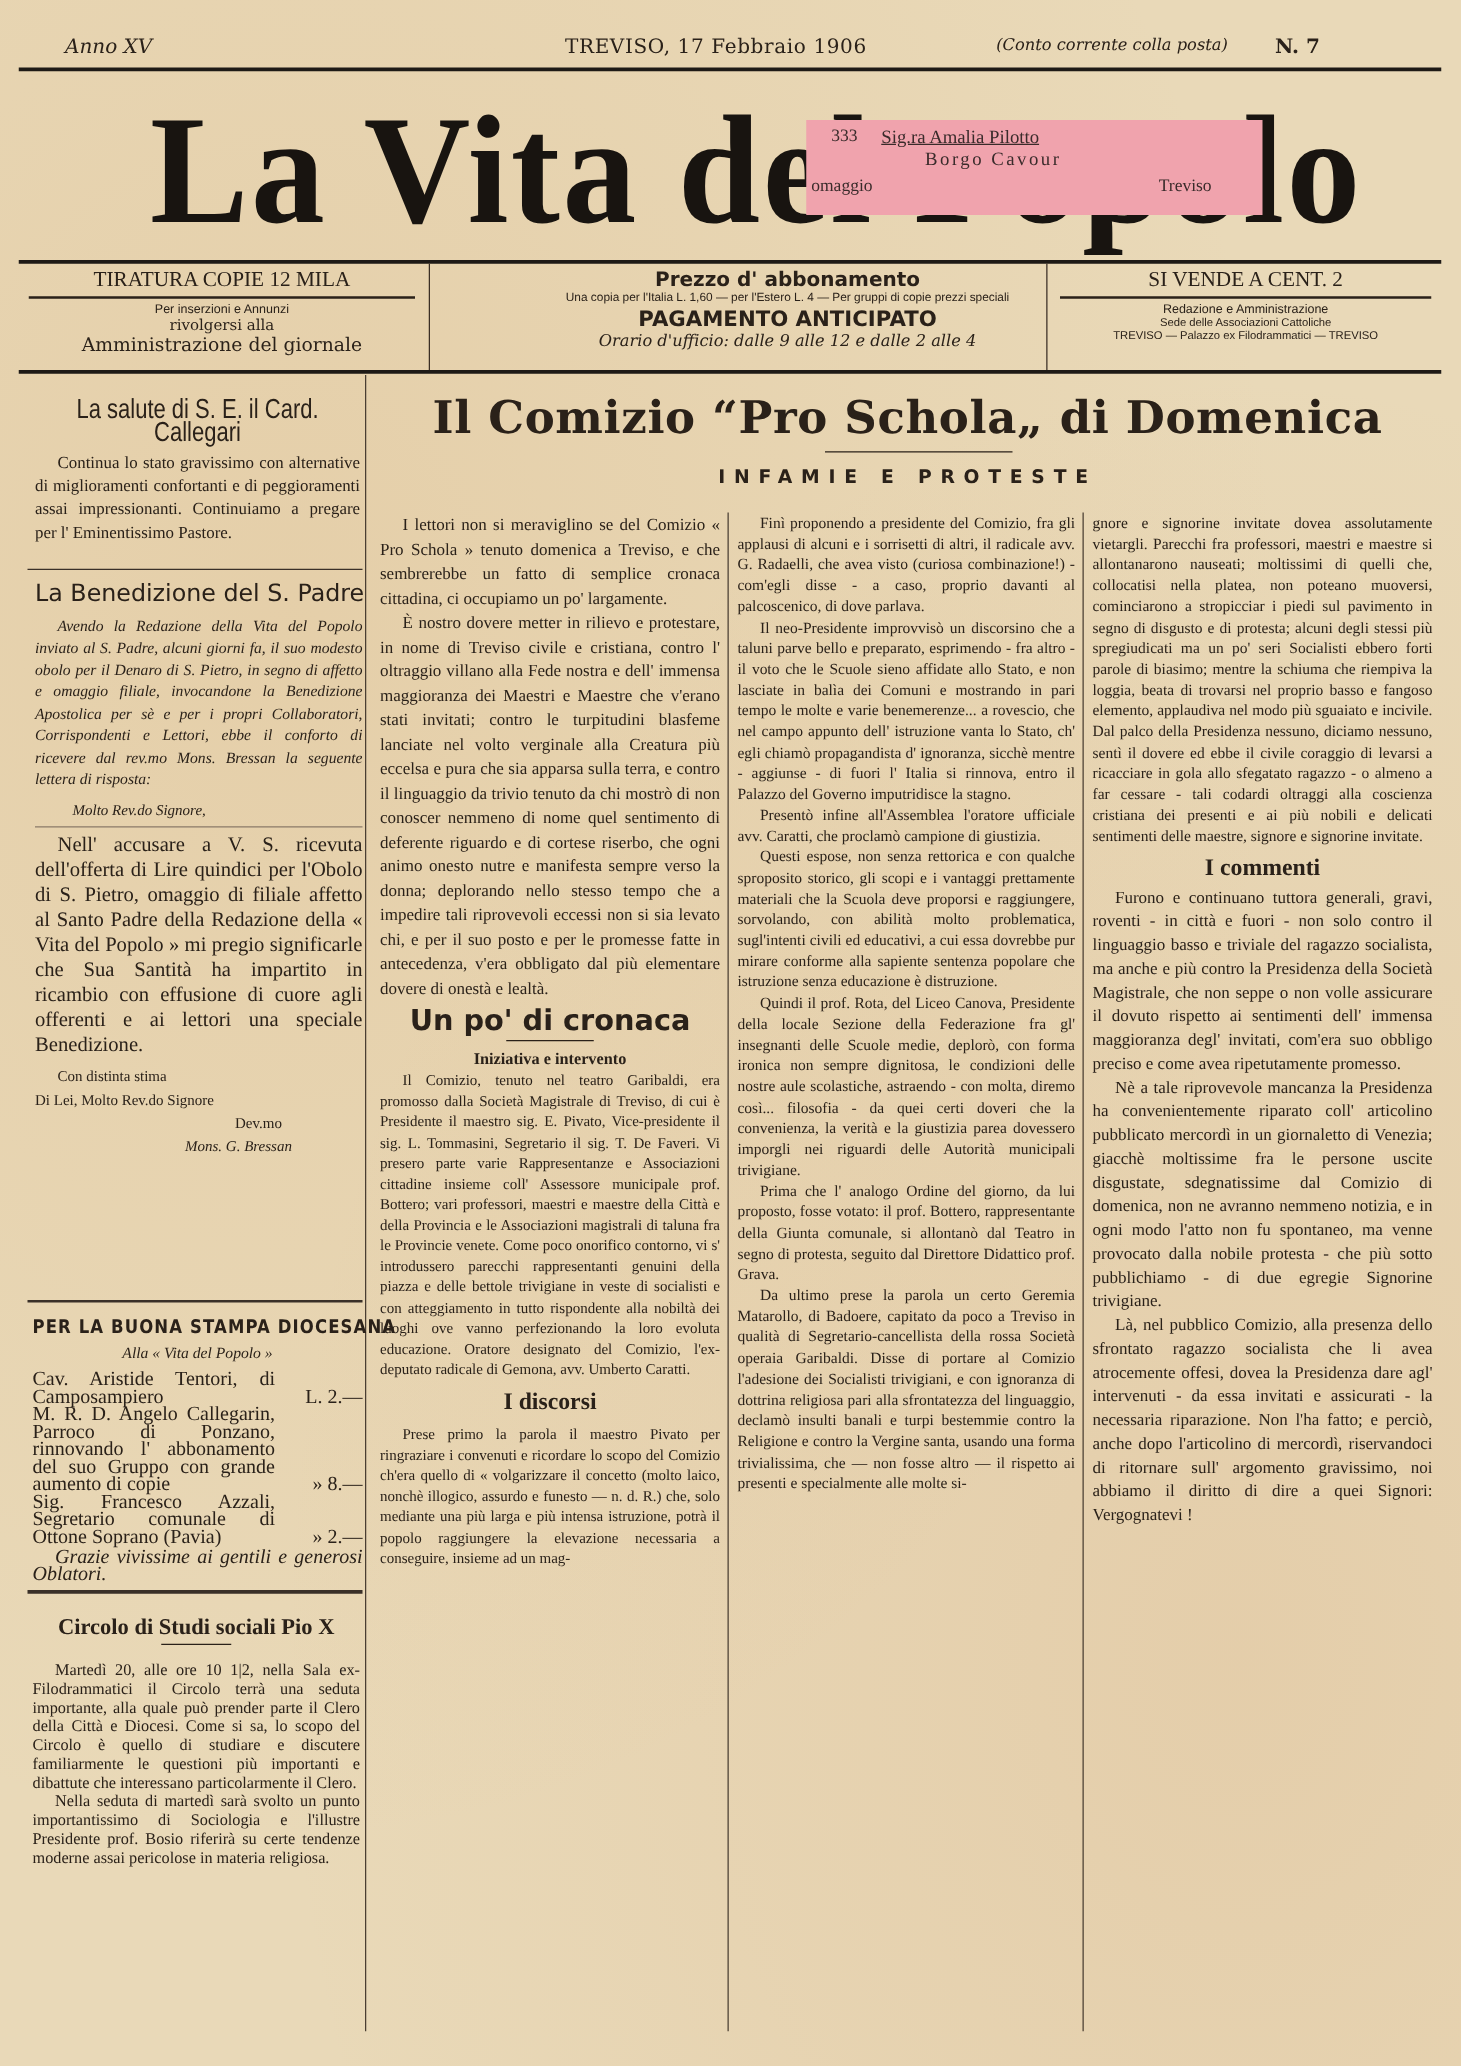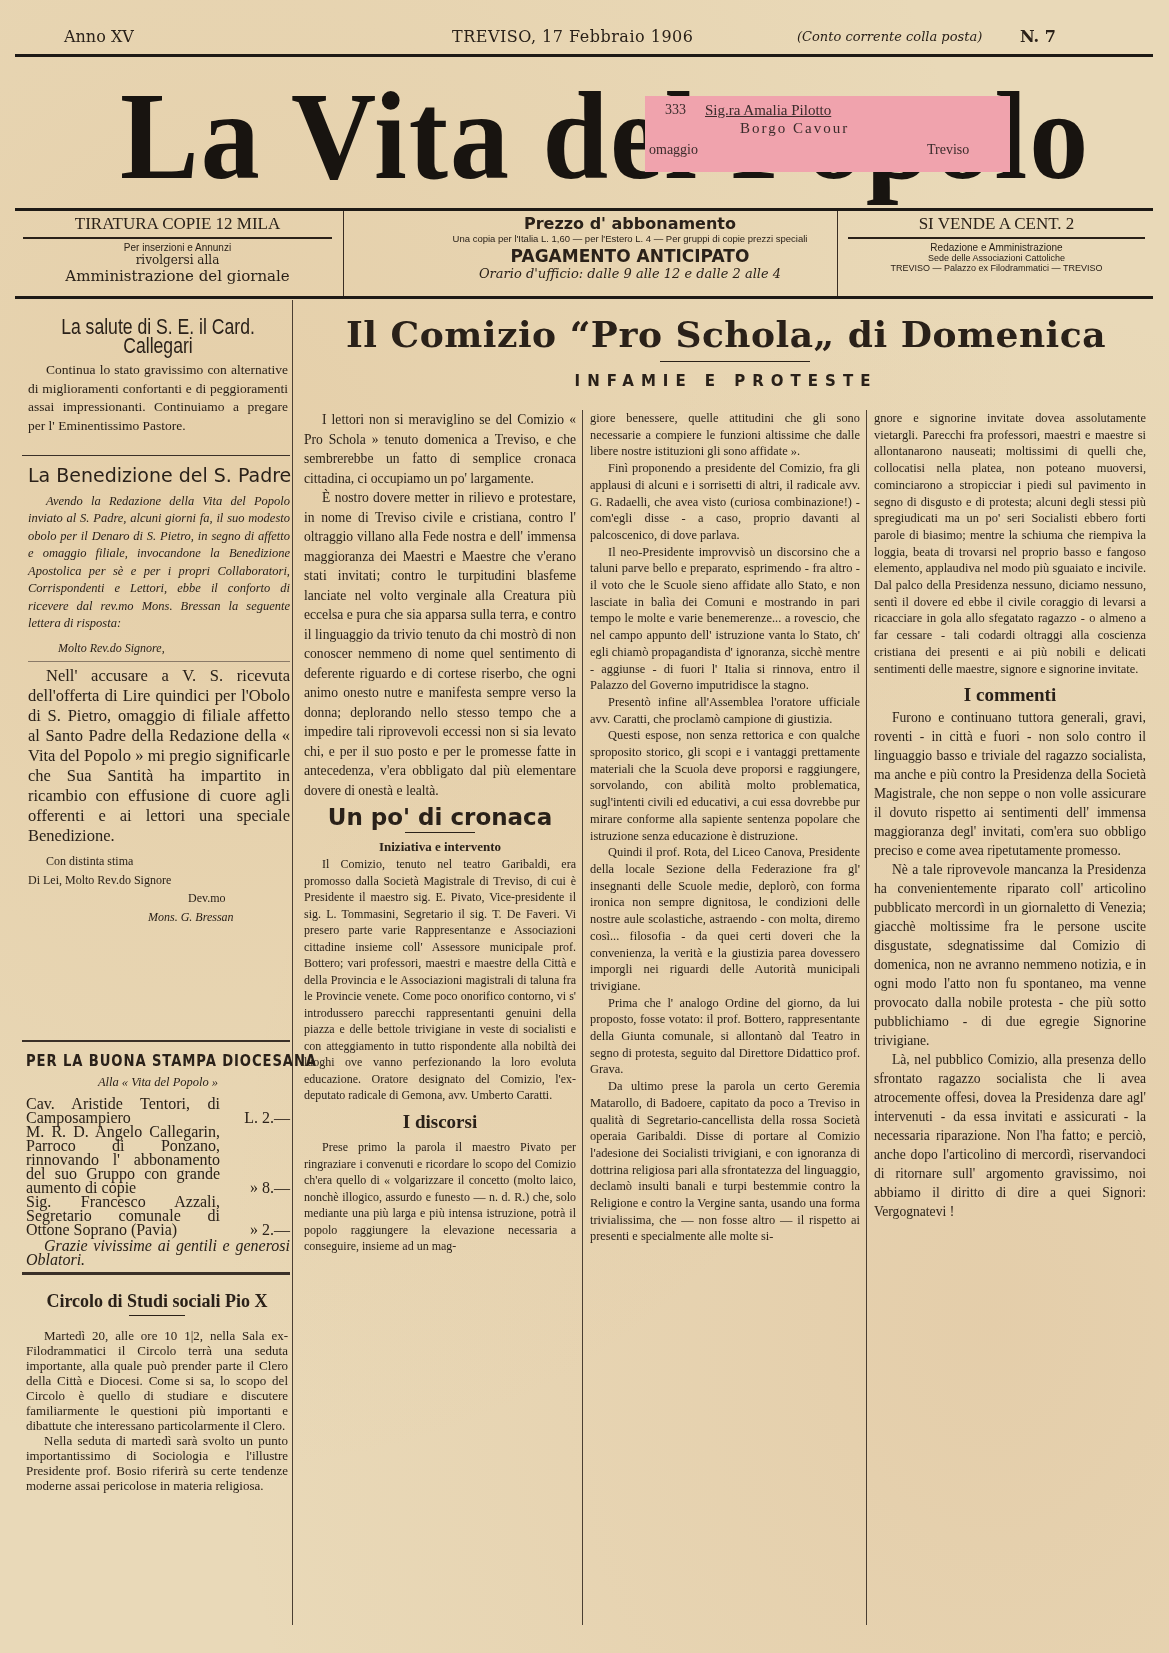"Anno XV" span { font-style: none -> italic; left: 12px -> 0 }
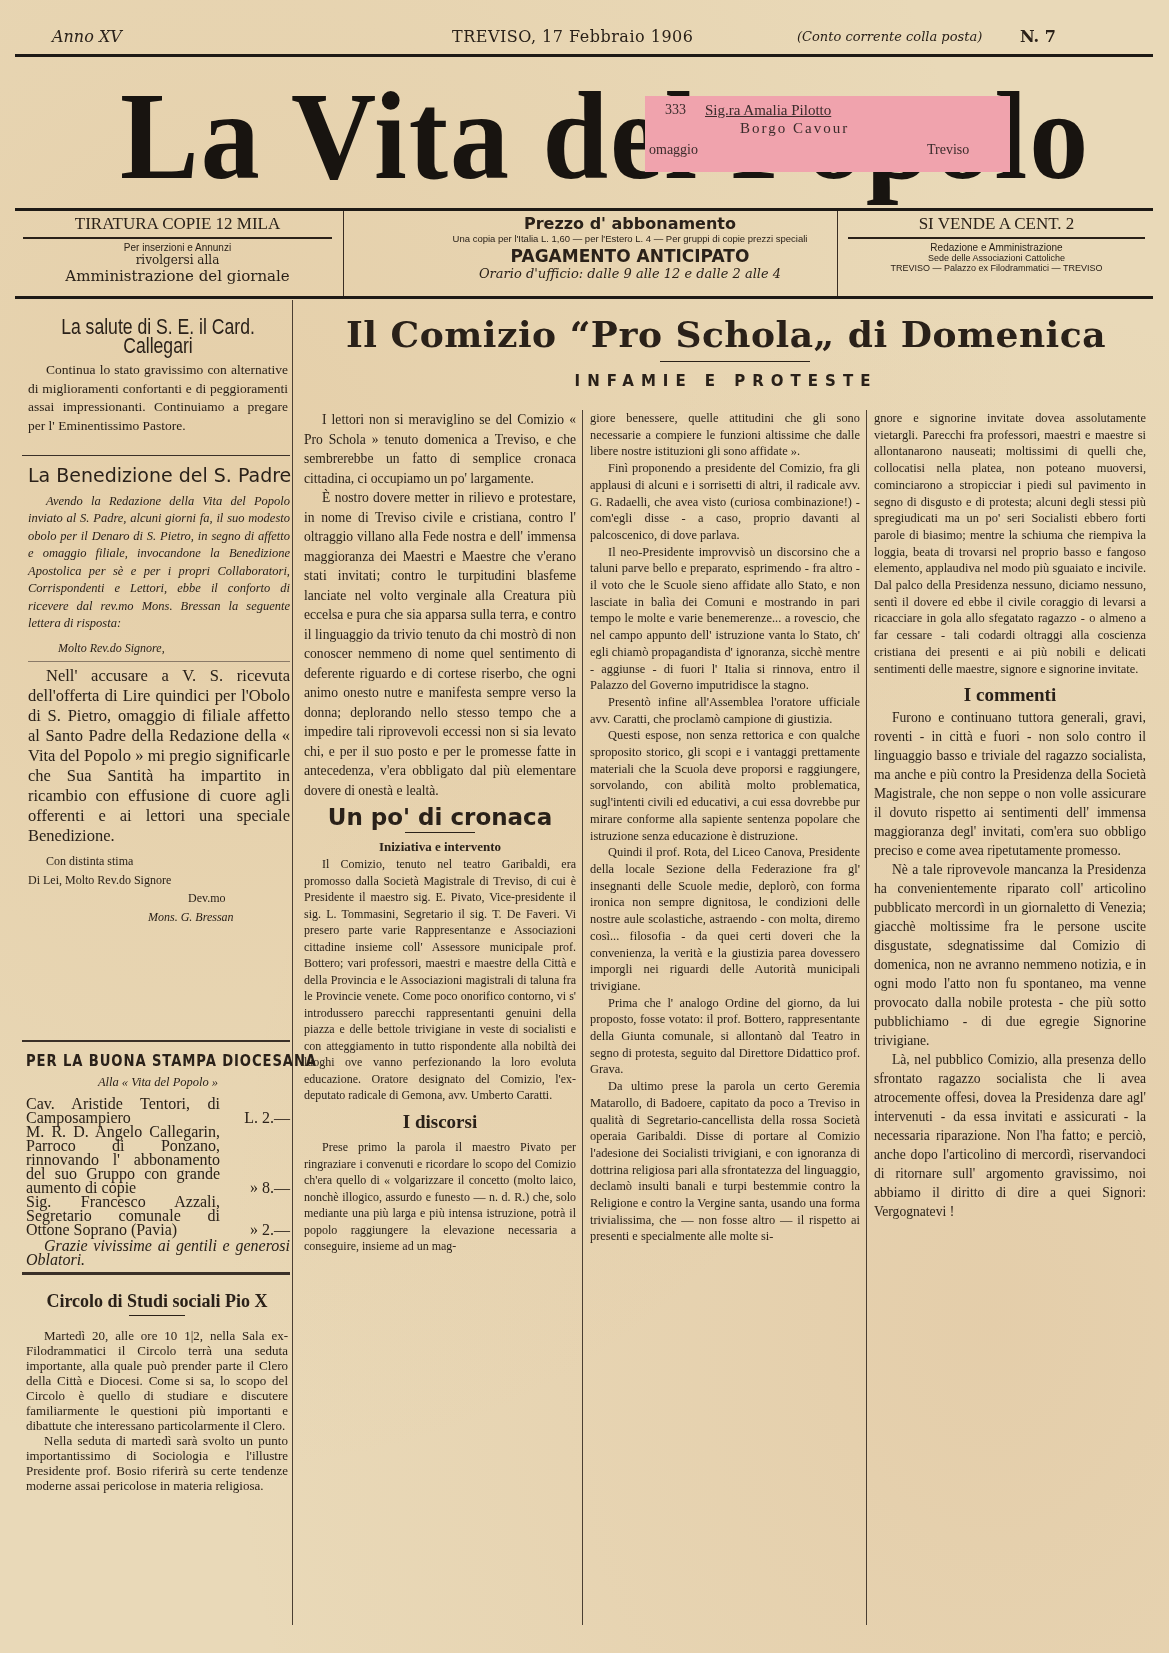"giore benessere, quelle attitudini che" p.noind { html: <p>giore benessere, quelle attitudini che gli sono necessarie a compiere le funzioni altissime che dalle libere nostre istituzioni gli sono affidate ».</p> -> none }
